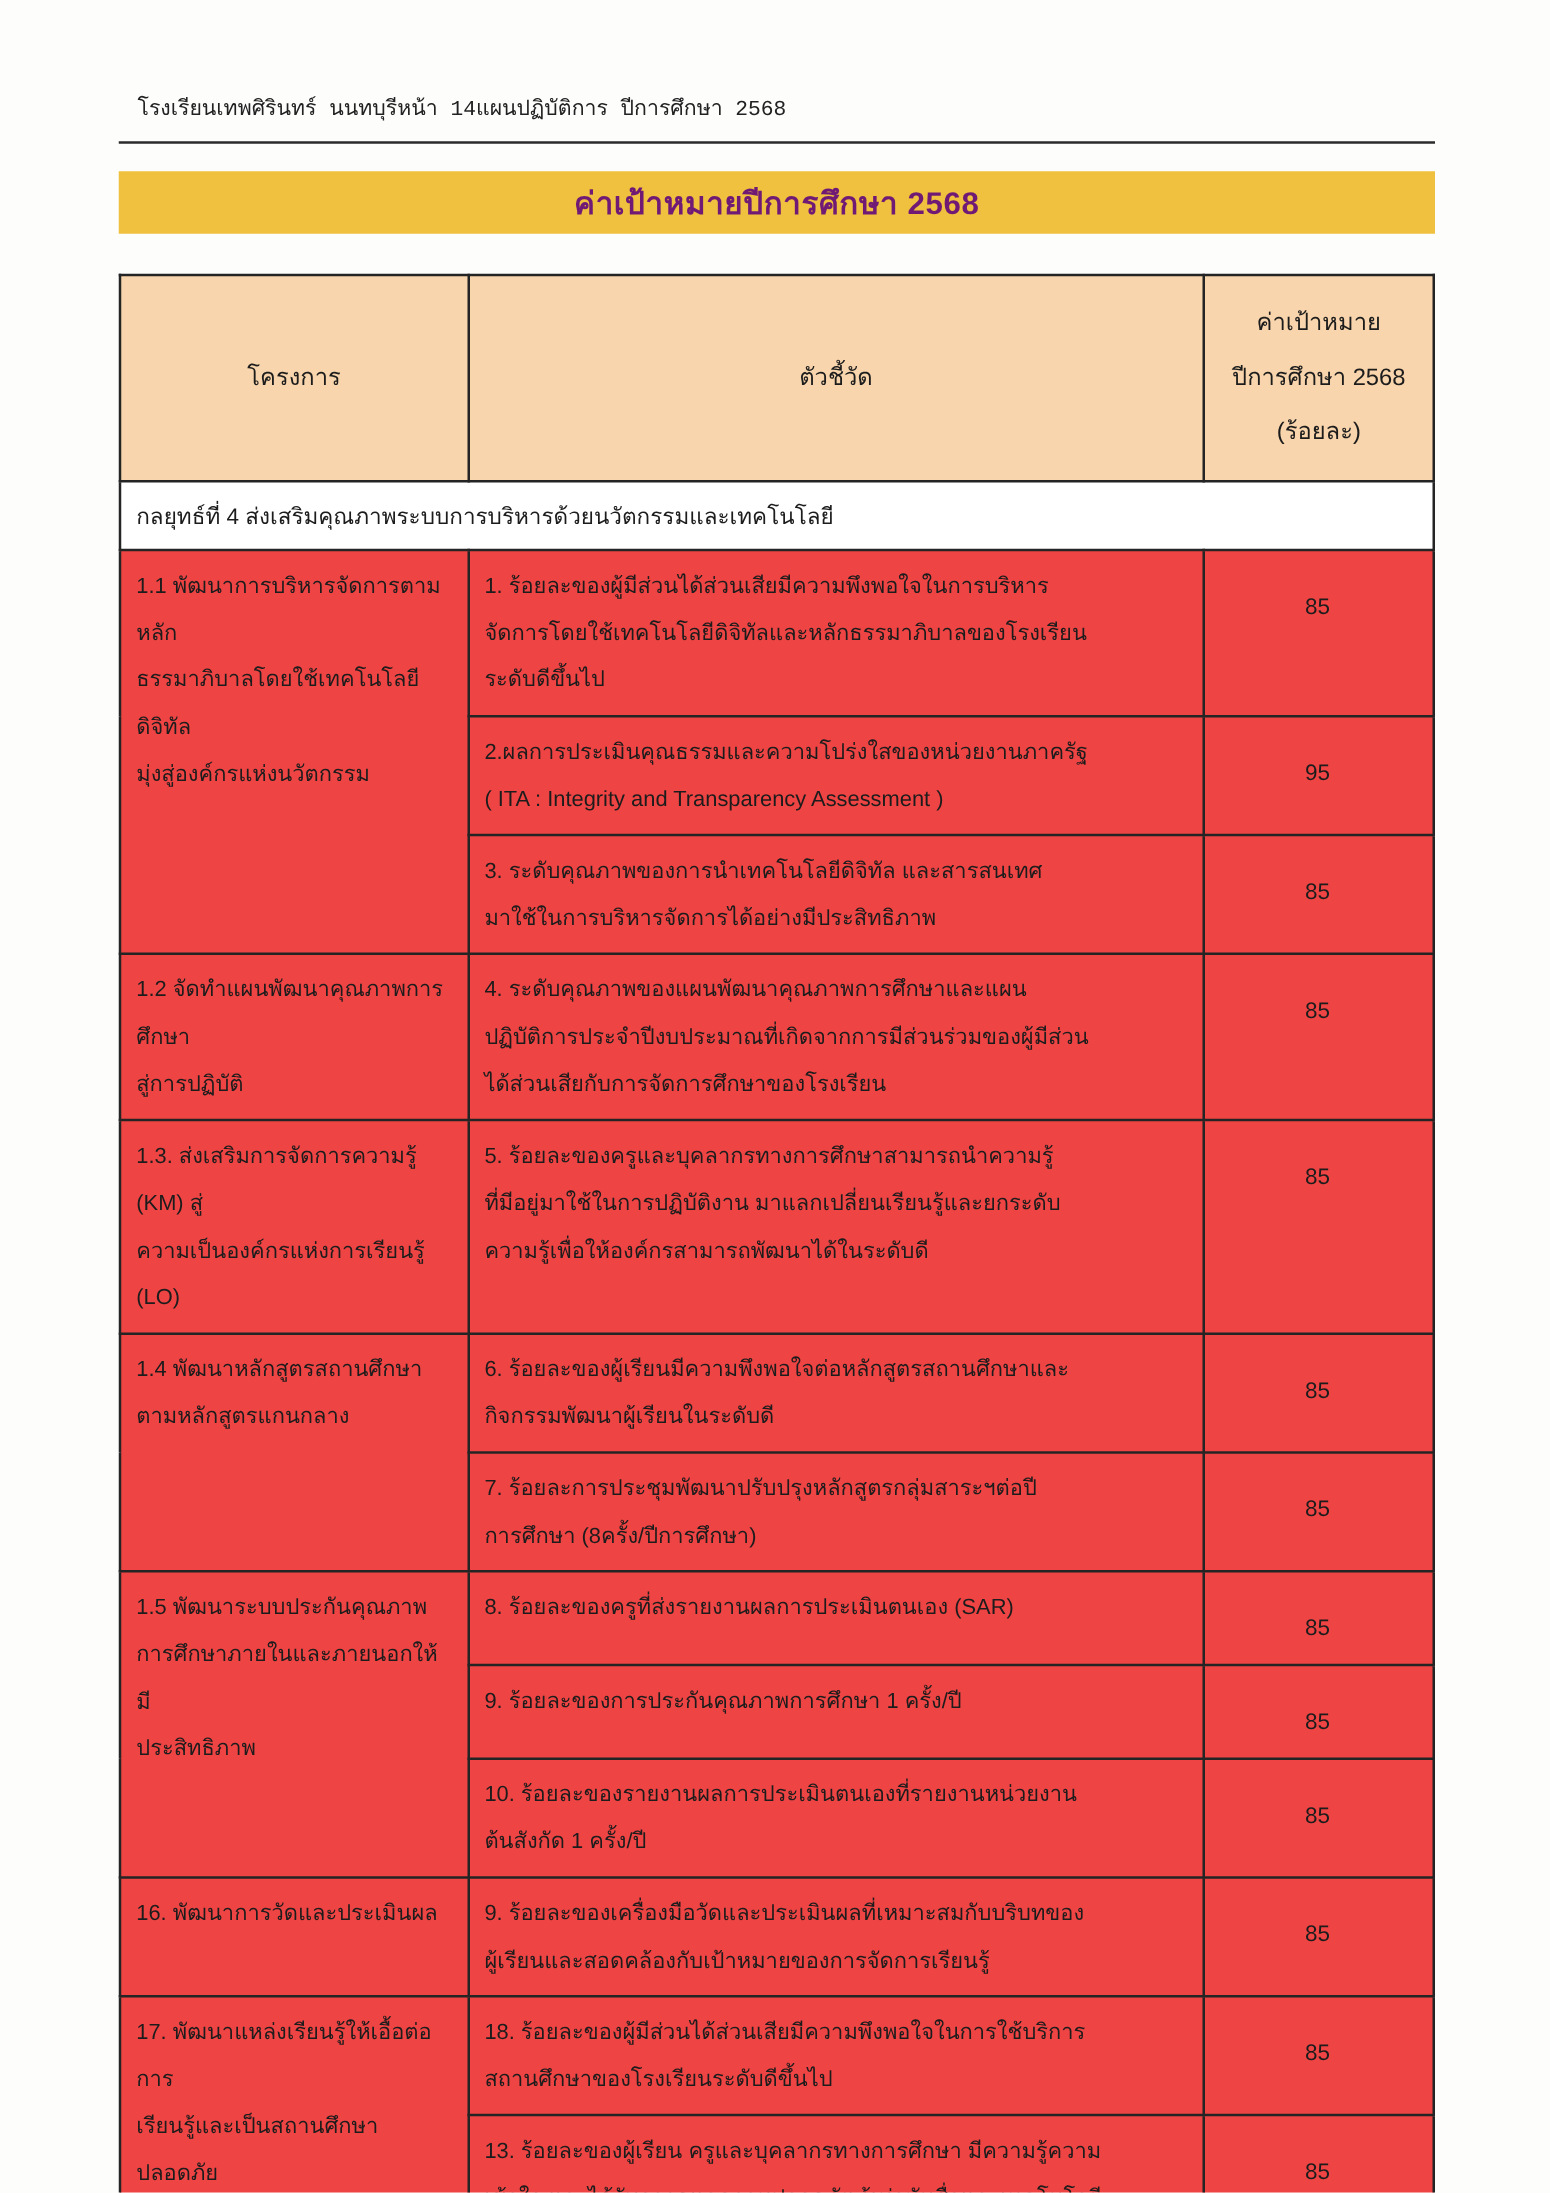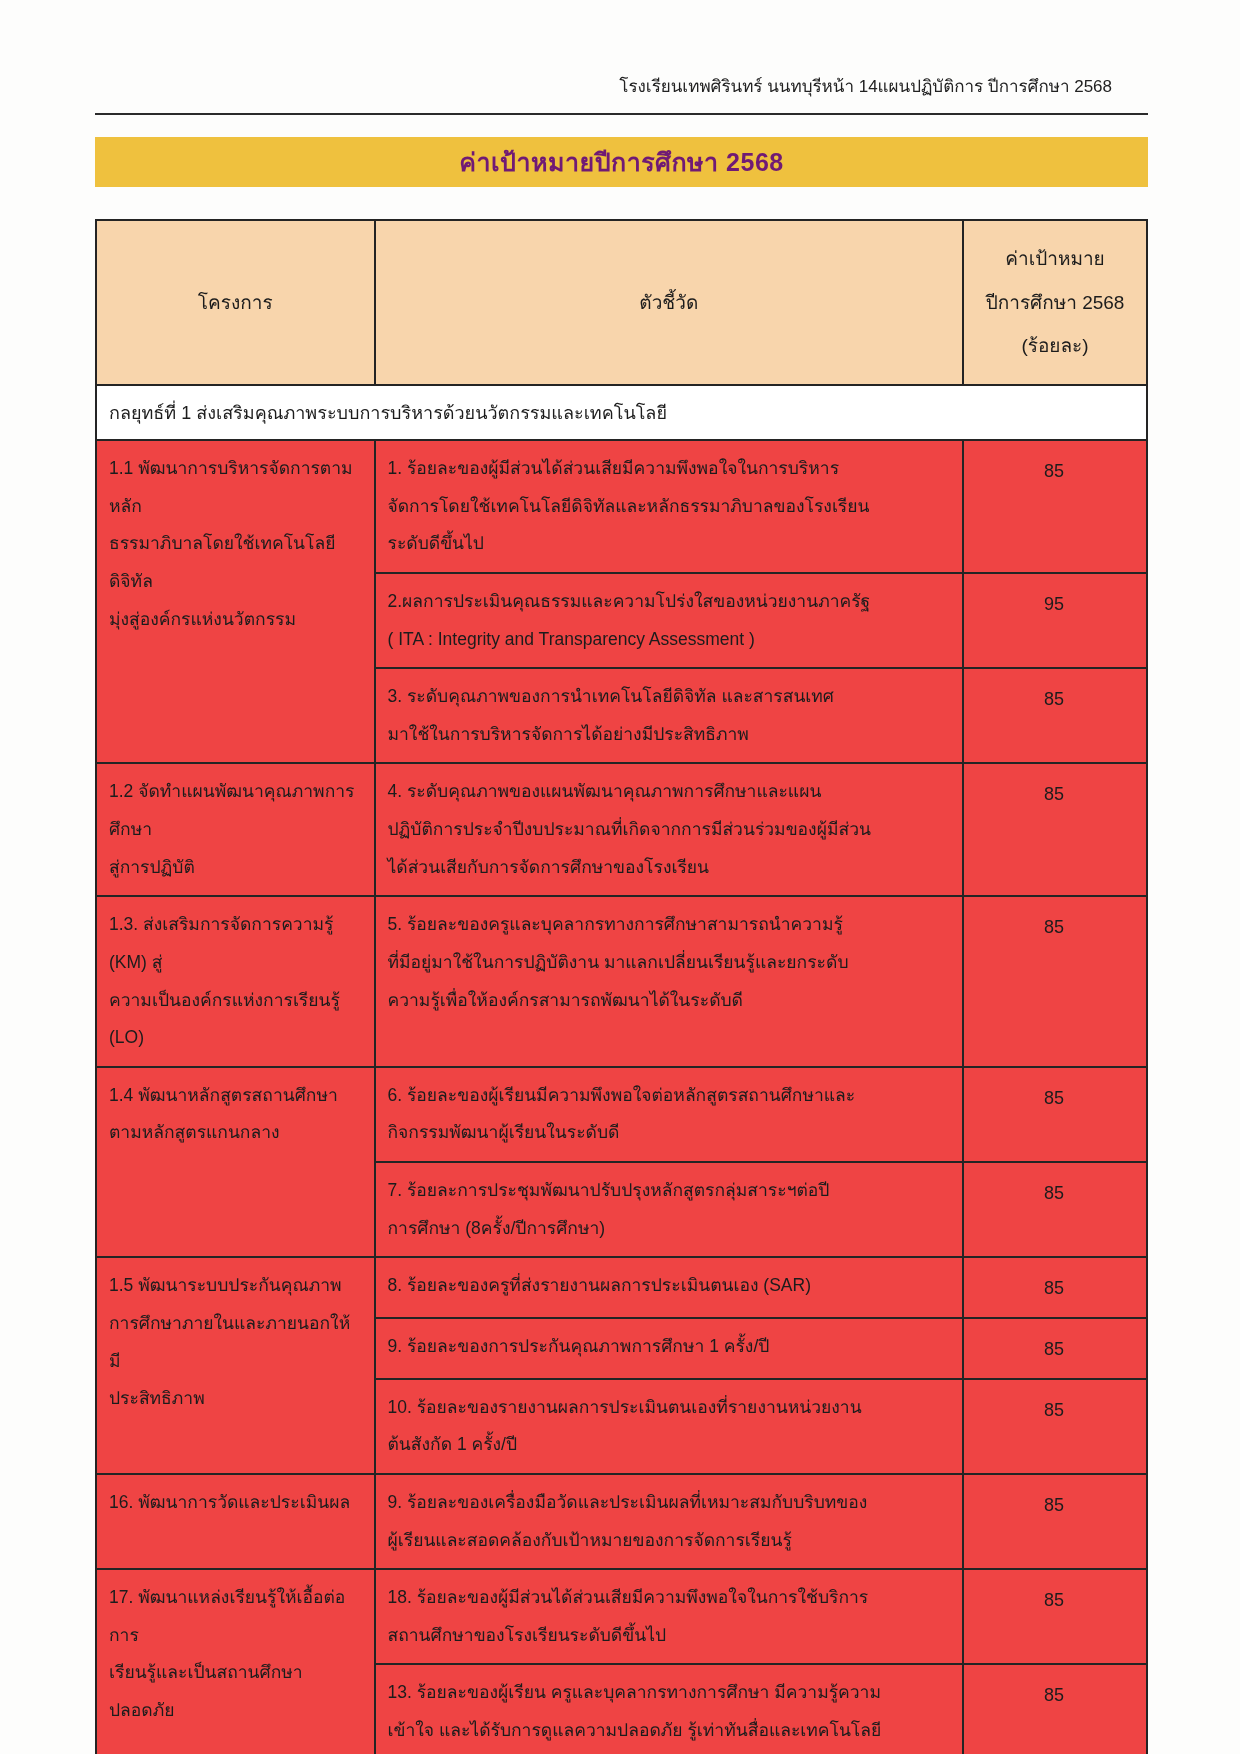"โรงเรียนเทพศิรินทร์ นนทบุรี" .page-header { font-family: none -> Liberation Mono, monospace; justify-content: flex-end -> flex-start }
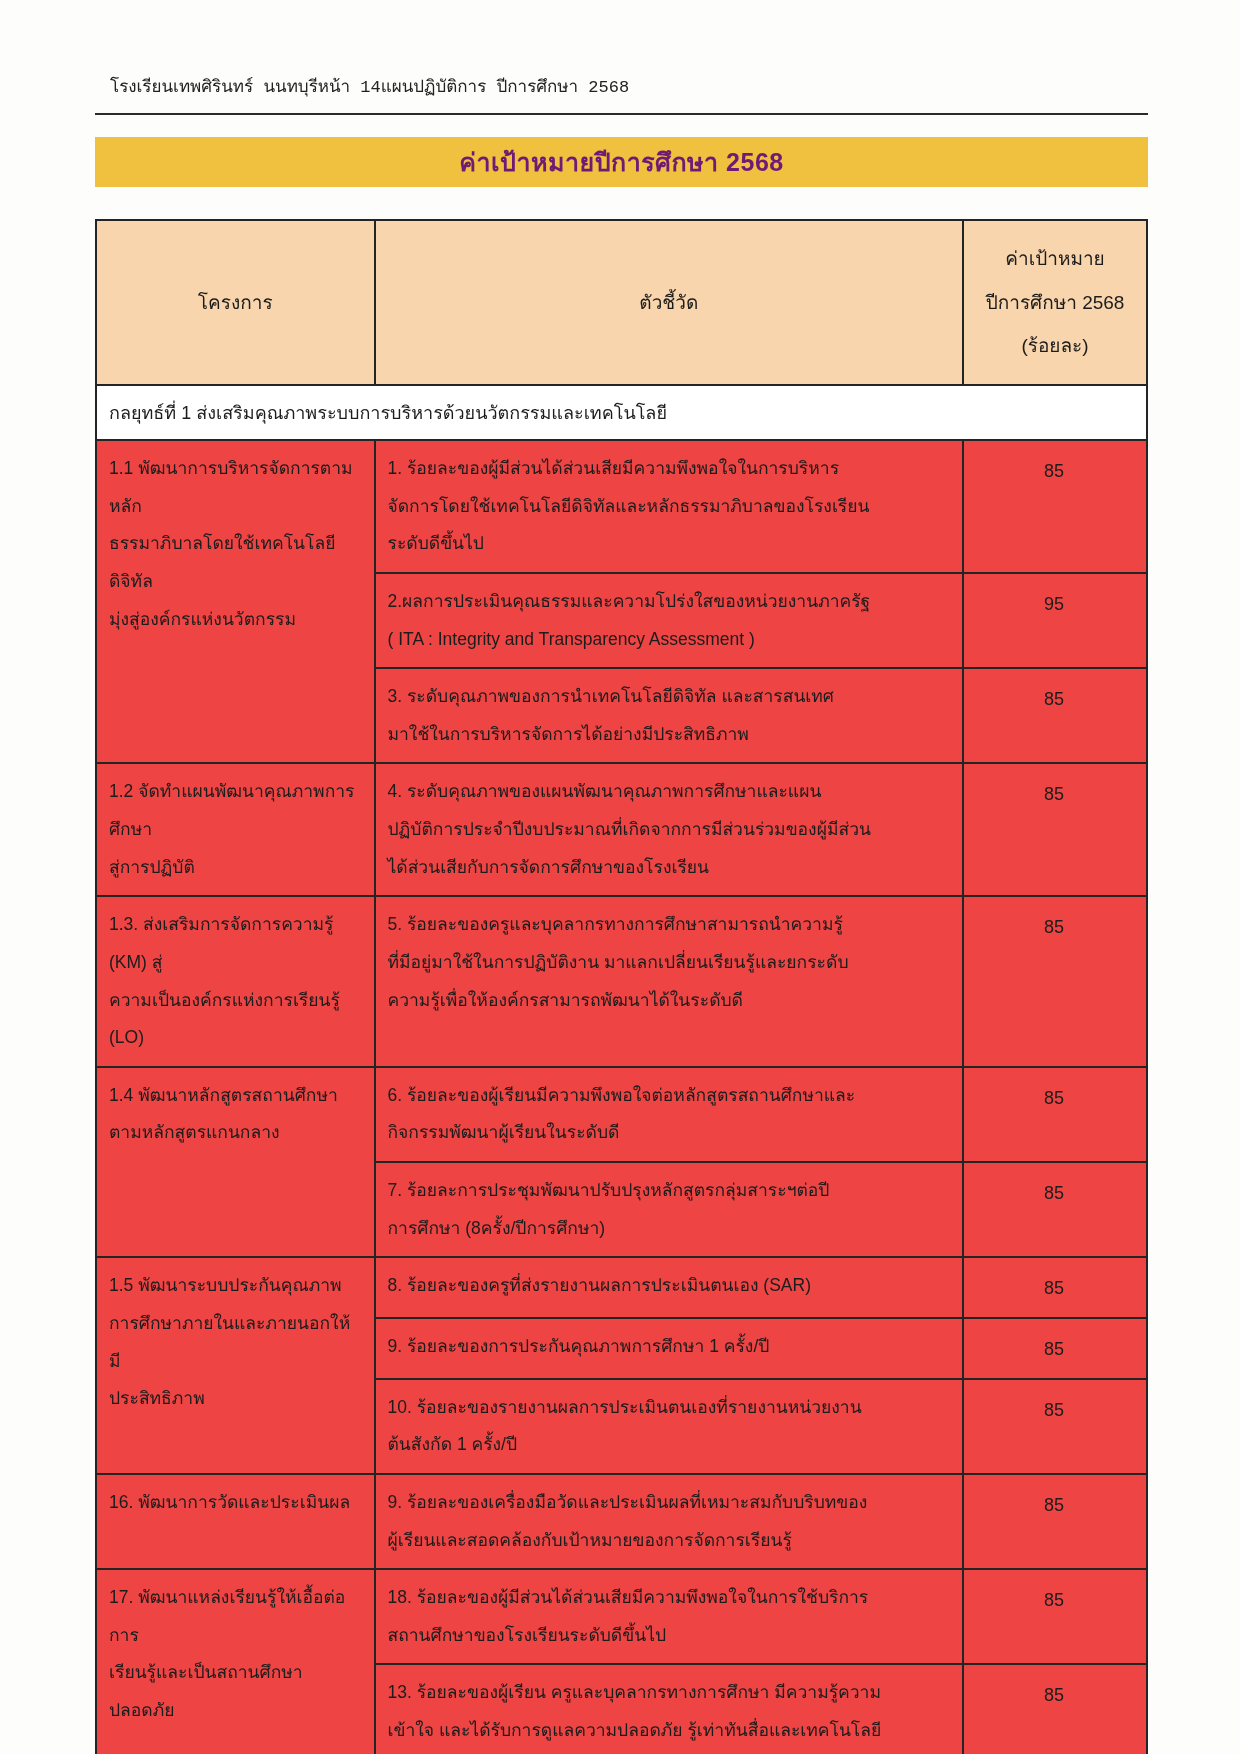"กลยุทธ์ที่ 1" td.strategy { text: 1 -> 4 }
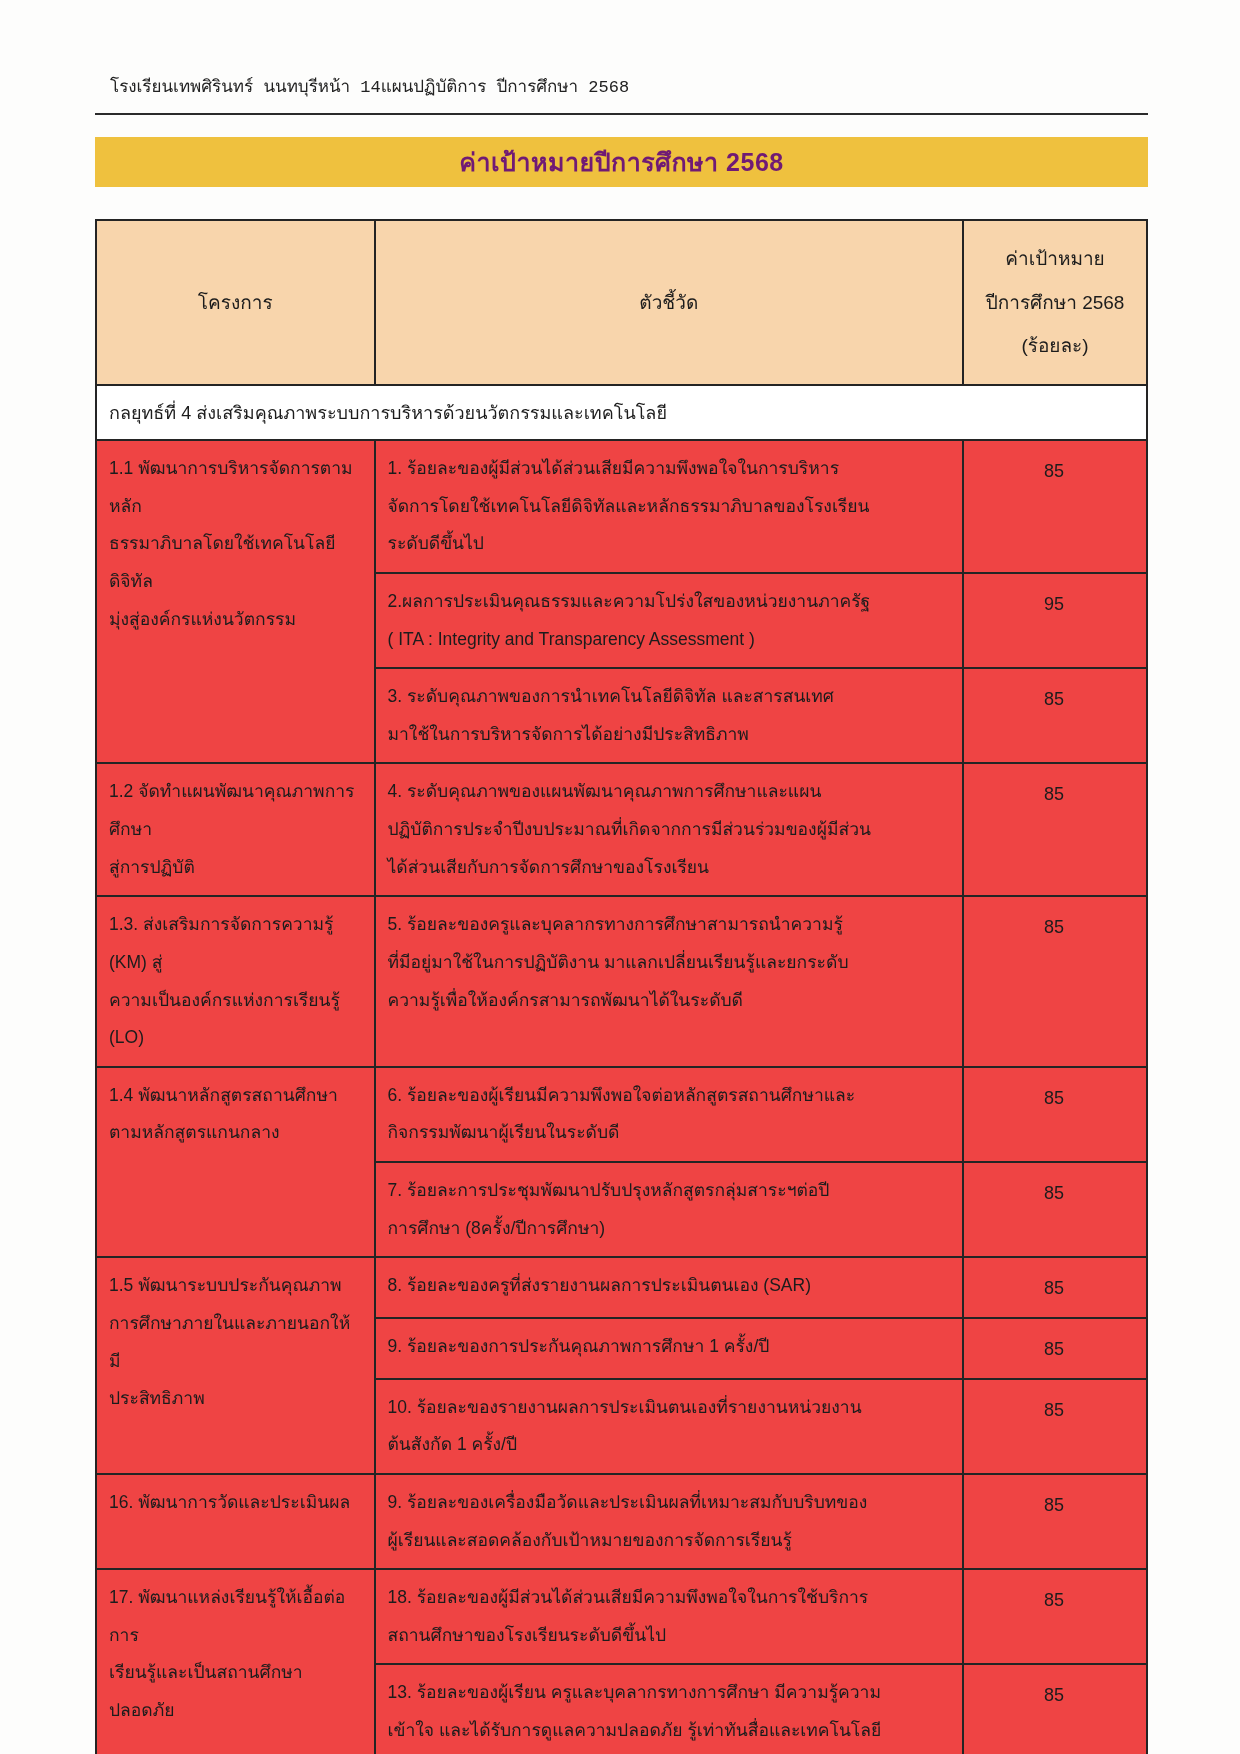"85" td.cell.target { padding-top: 11px -> 25px }
